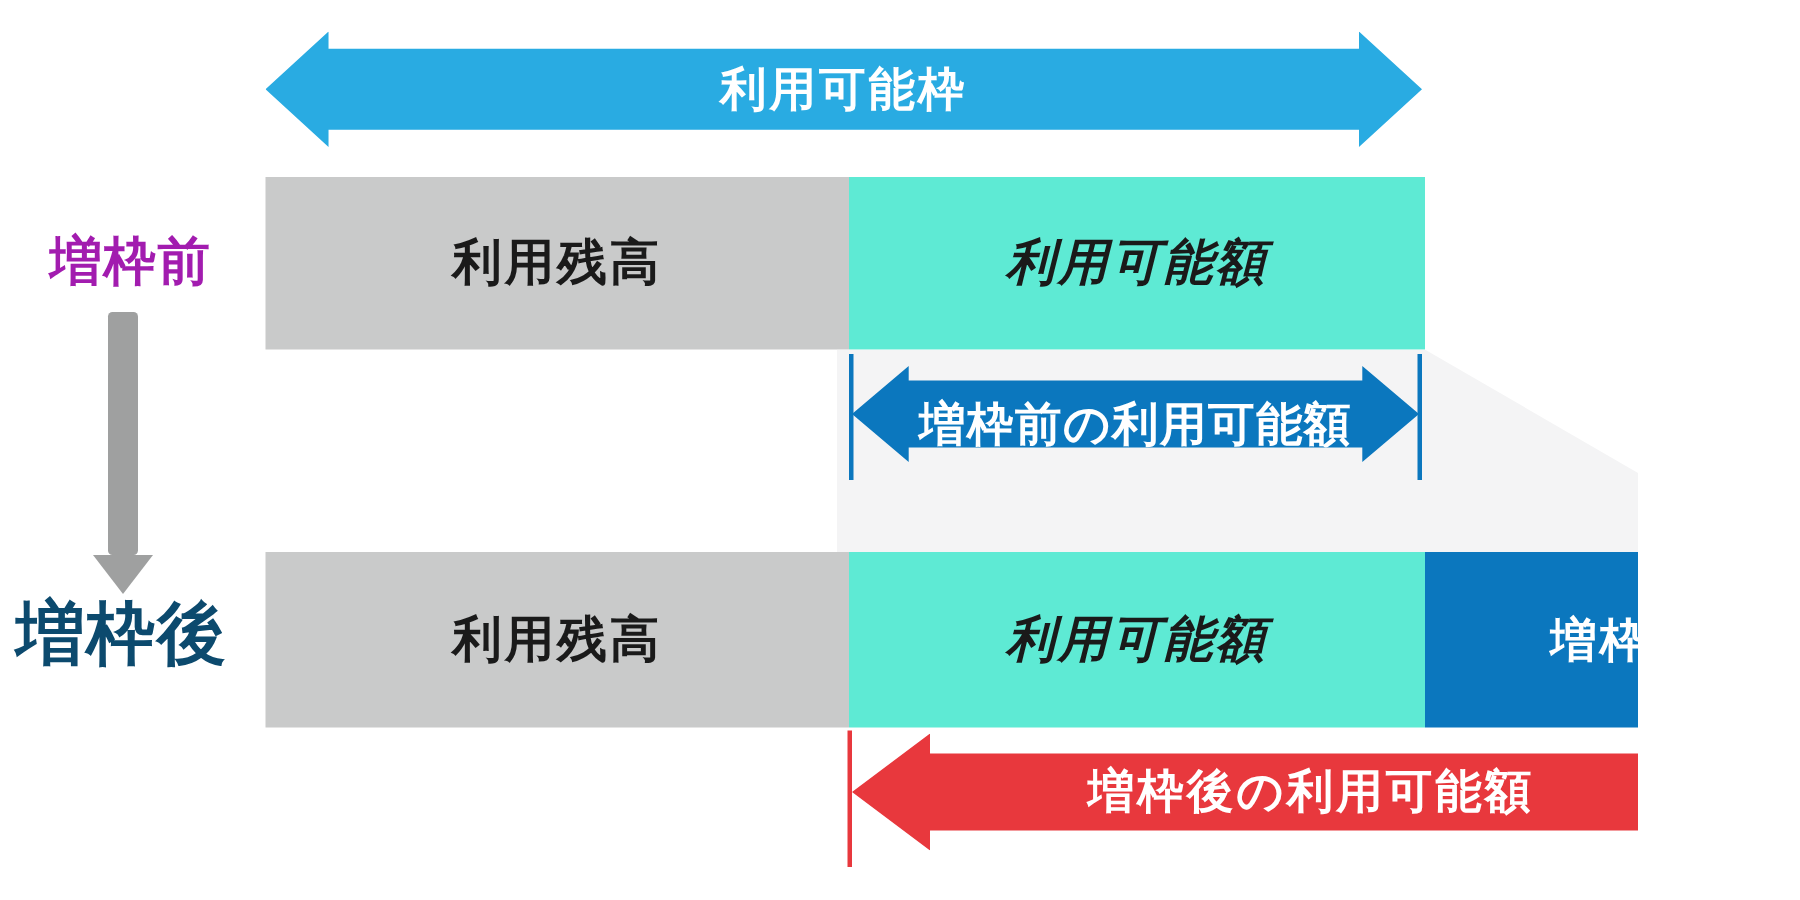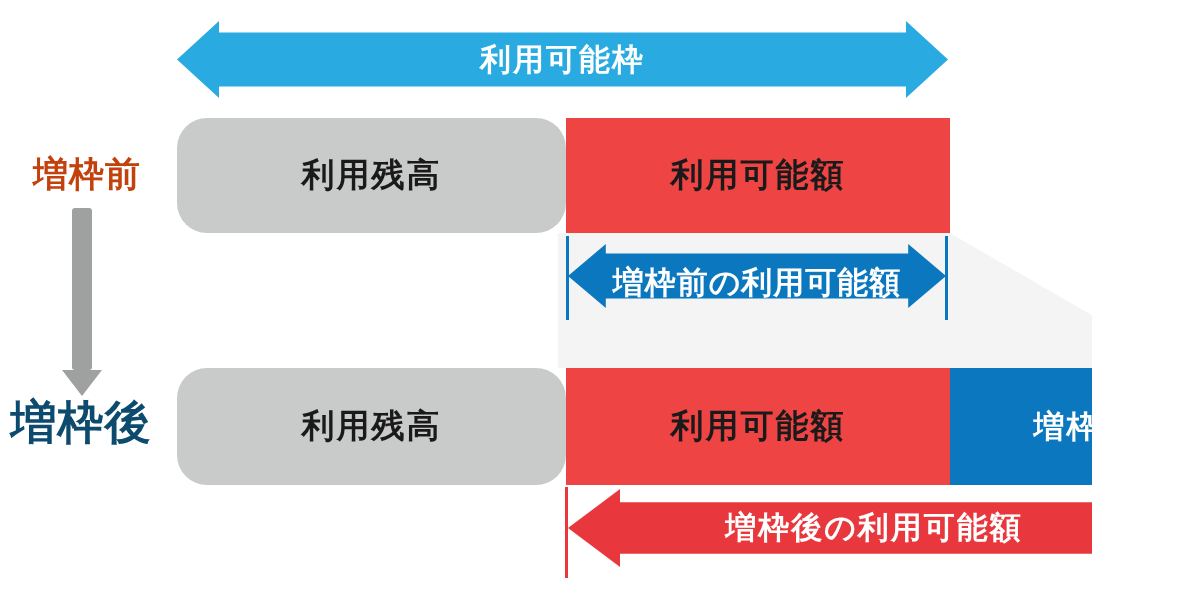"増枠前" .label-before { color: #c2410c -> #a21caf }
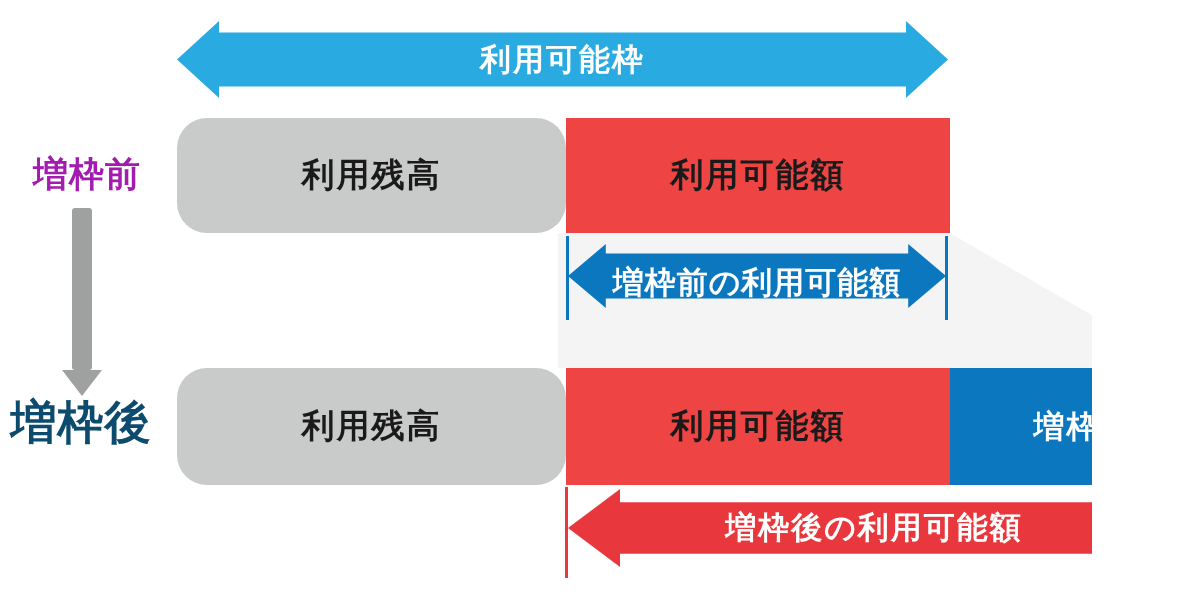"利用残高" .bar-gray { border-radius: 30px -> none }
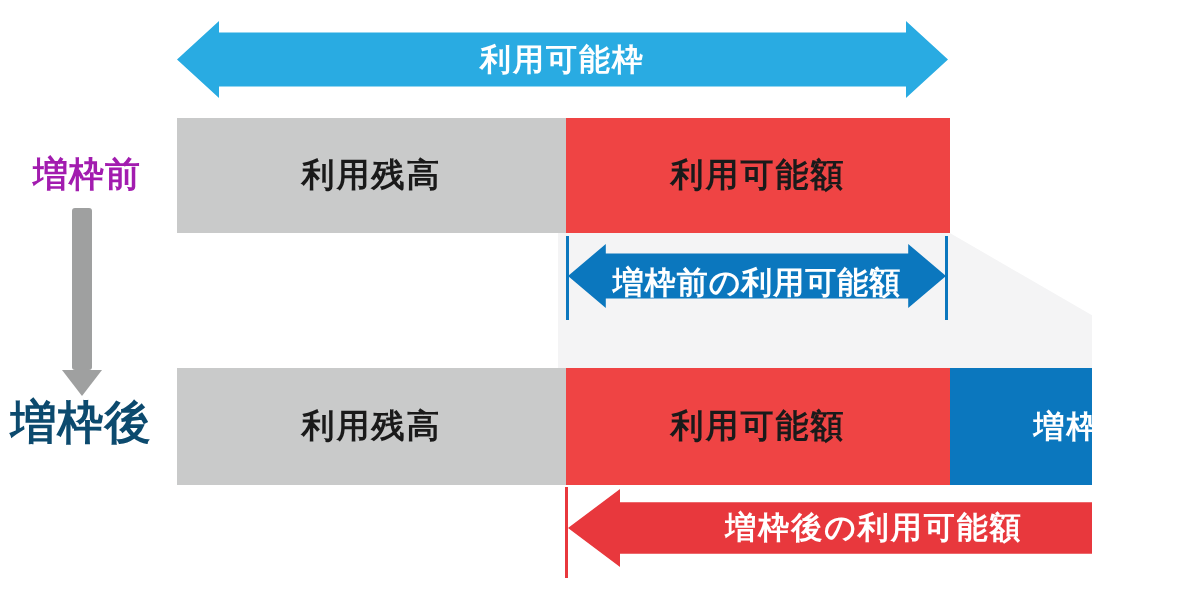"利用可能額" .bar-lightblue { background: #ef4444 -> #5eead4; font-style: none -> italic }
